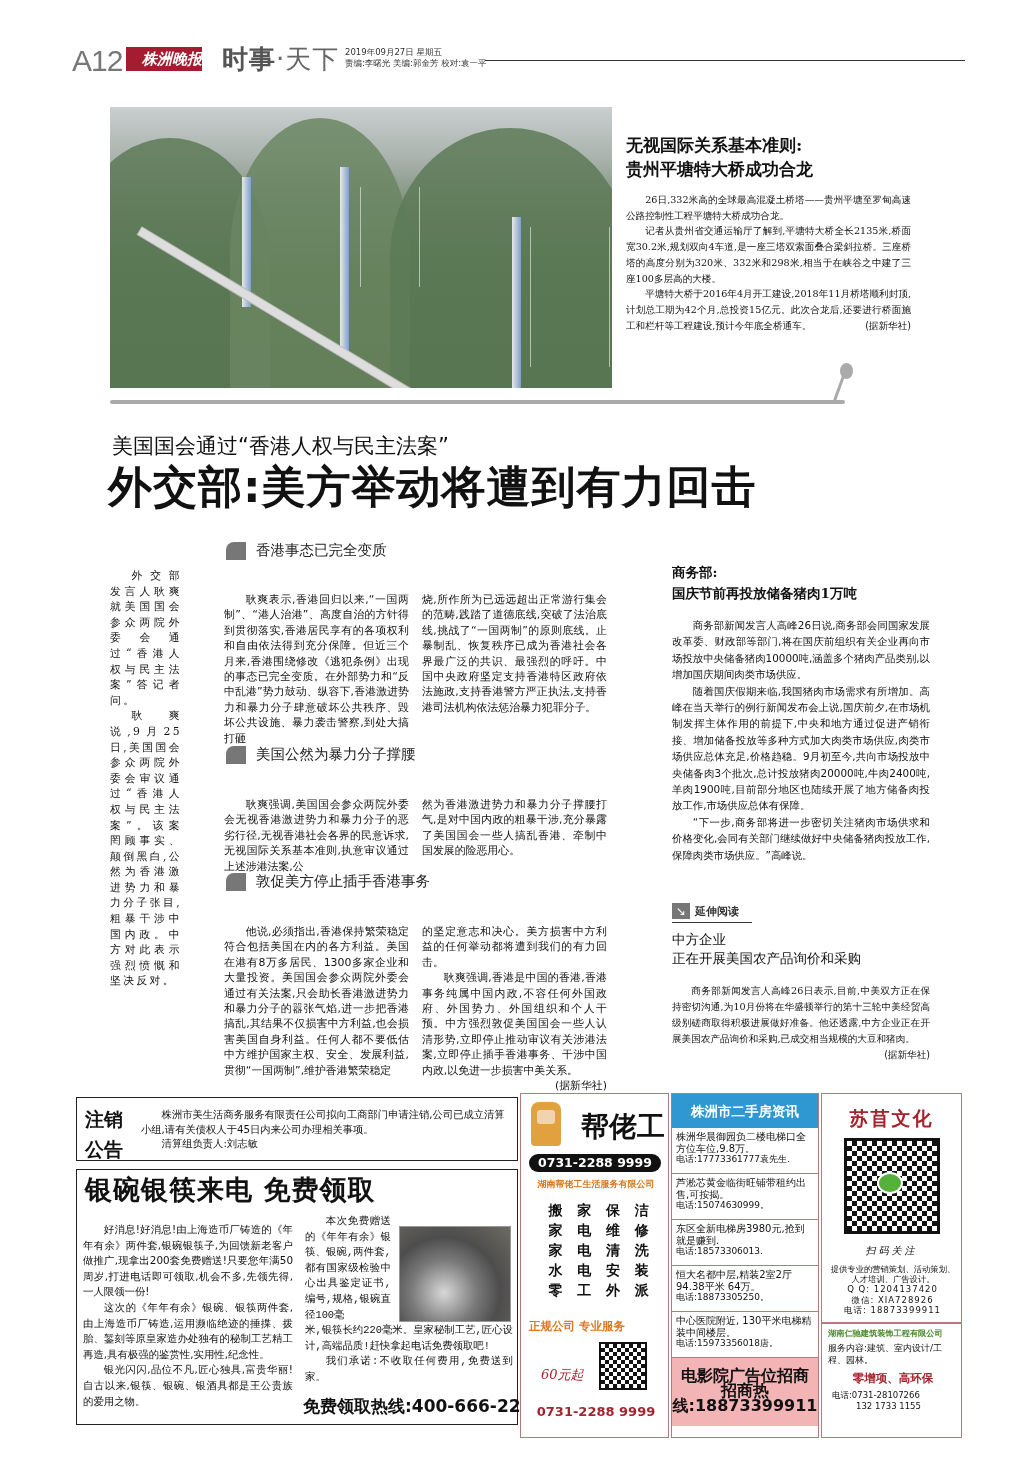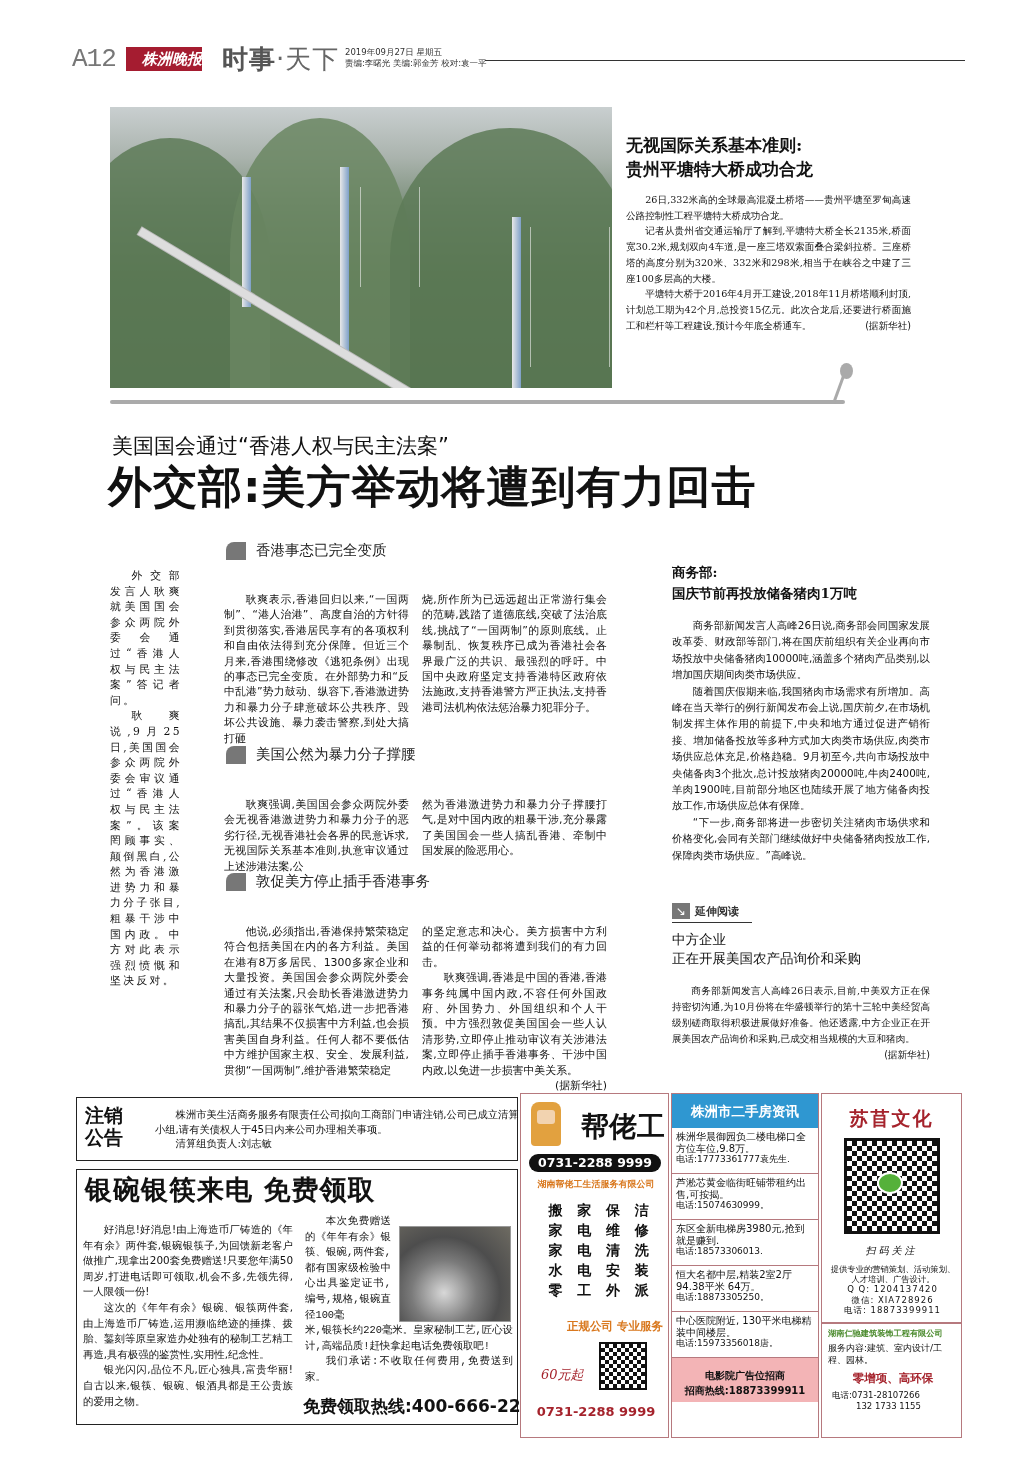"A12" .pgno { font-family: Liberation Mono, monospace -> Liberation Sans, sans-serif; font-size: 26px -> 30px }
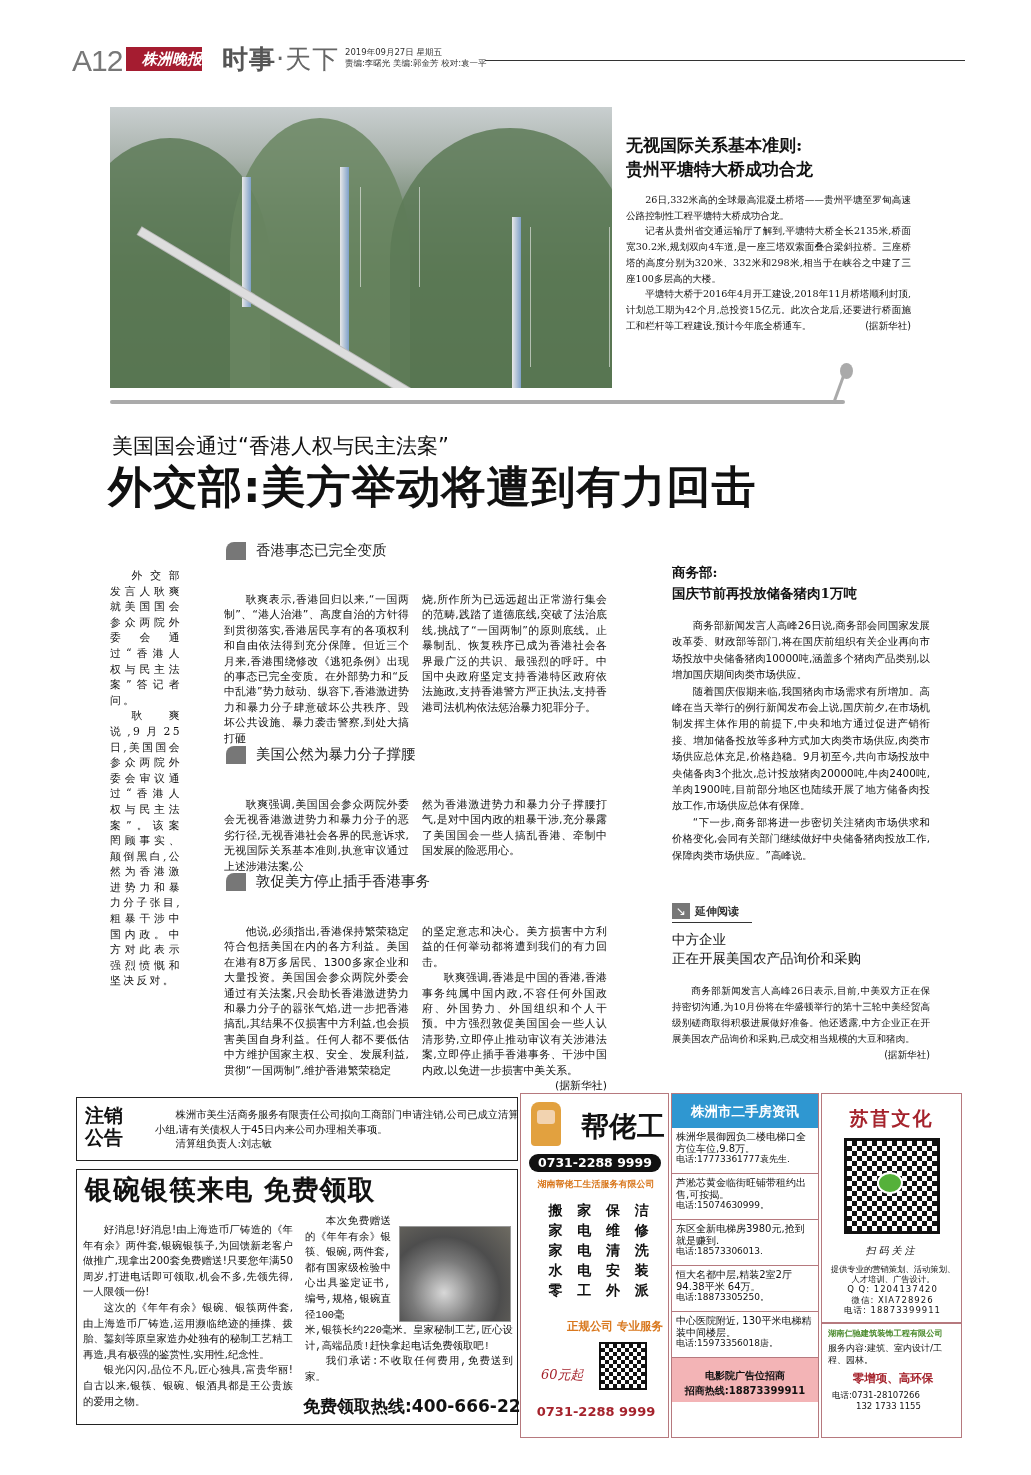"注销公告" .notice .label { line-height: 22px -> 30px }
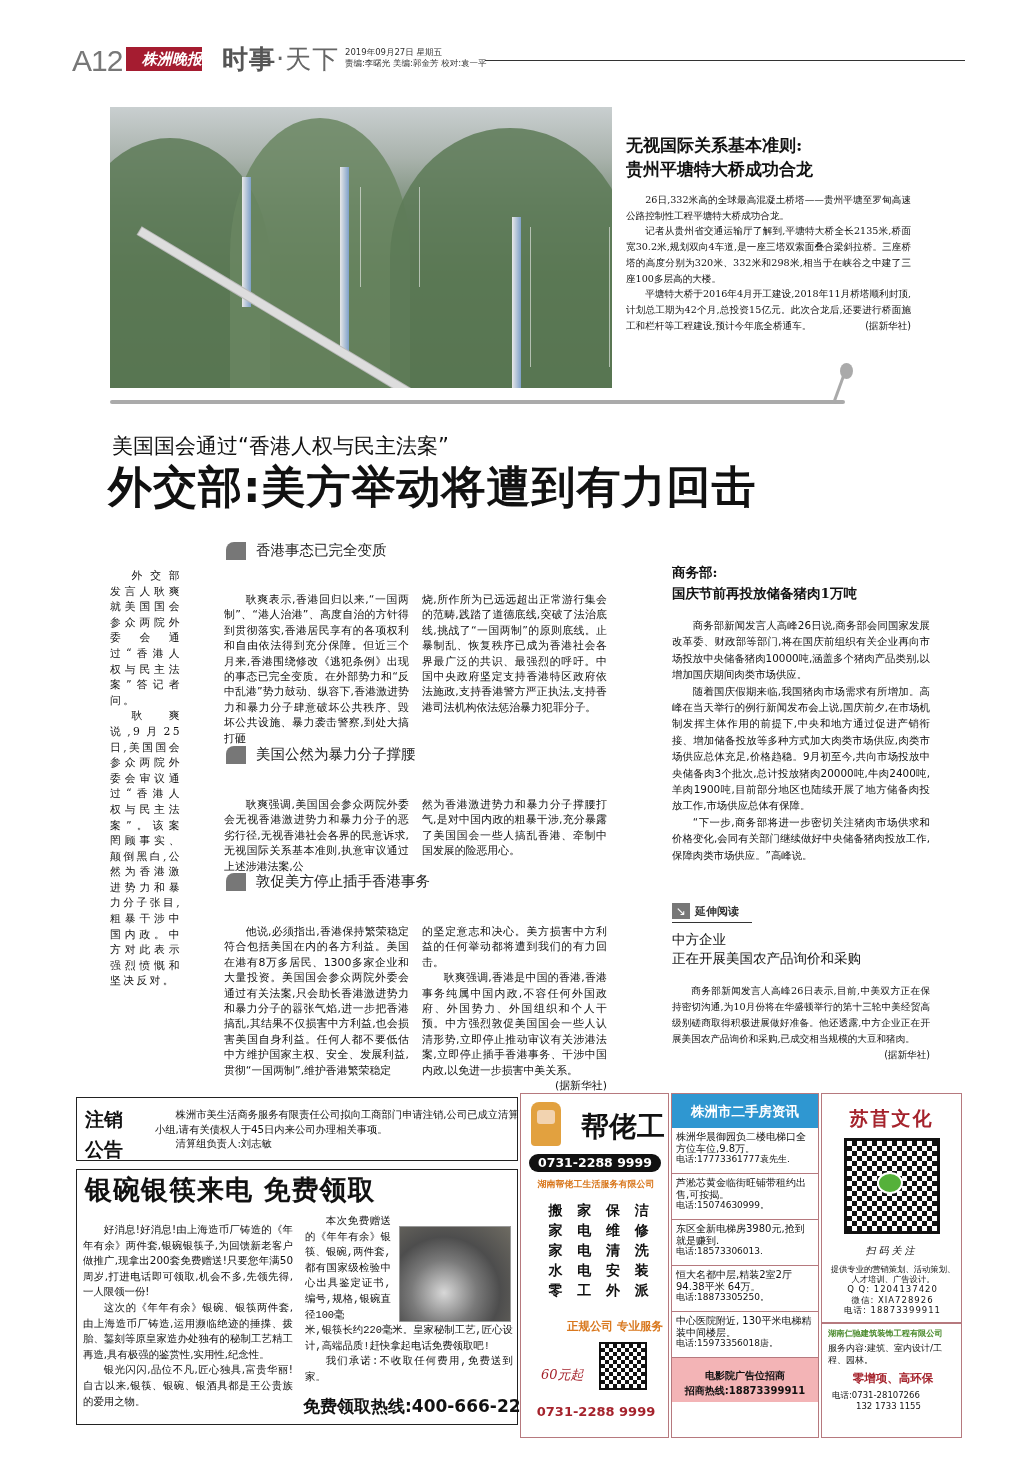"株洲市美生活商务服务有限责任公司拟向工商部门申请注销,公司已成立清算小组,请有关" .notice .txt { left: 78px -> 64px }
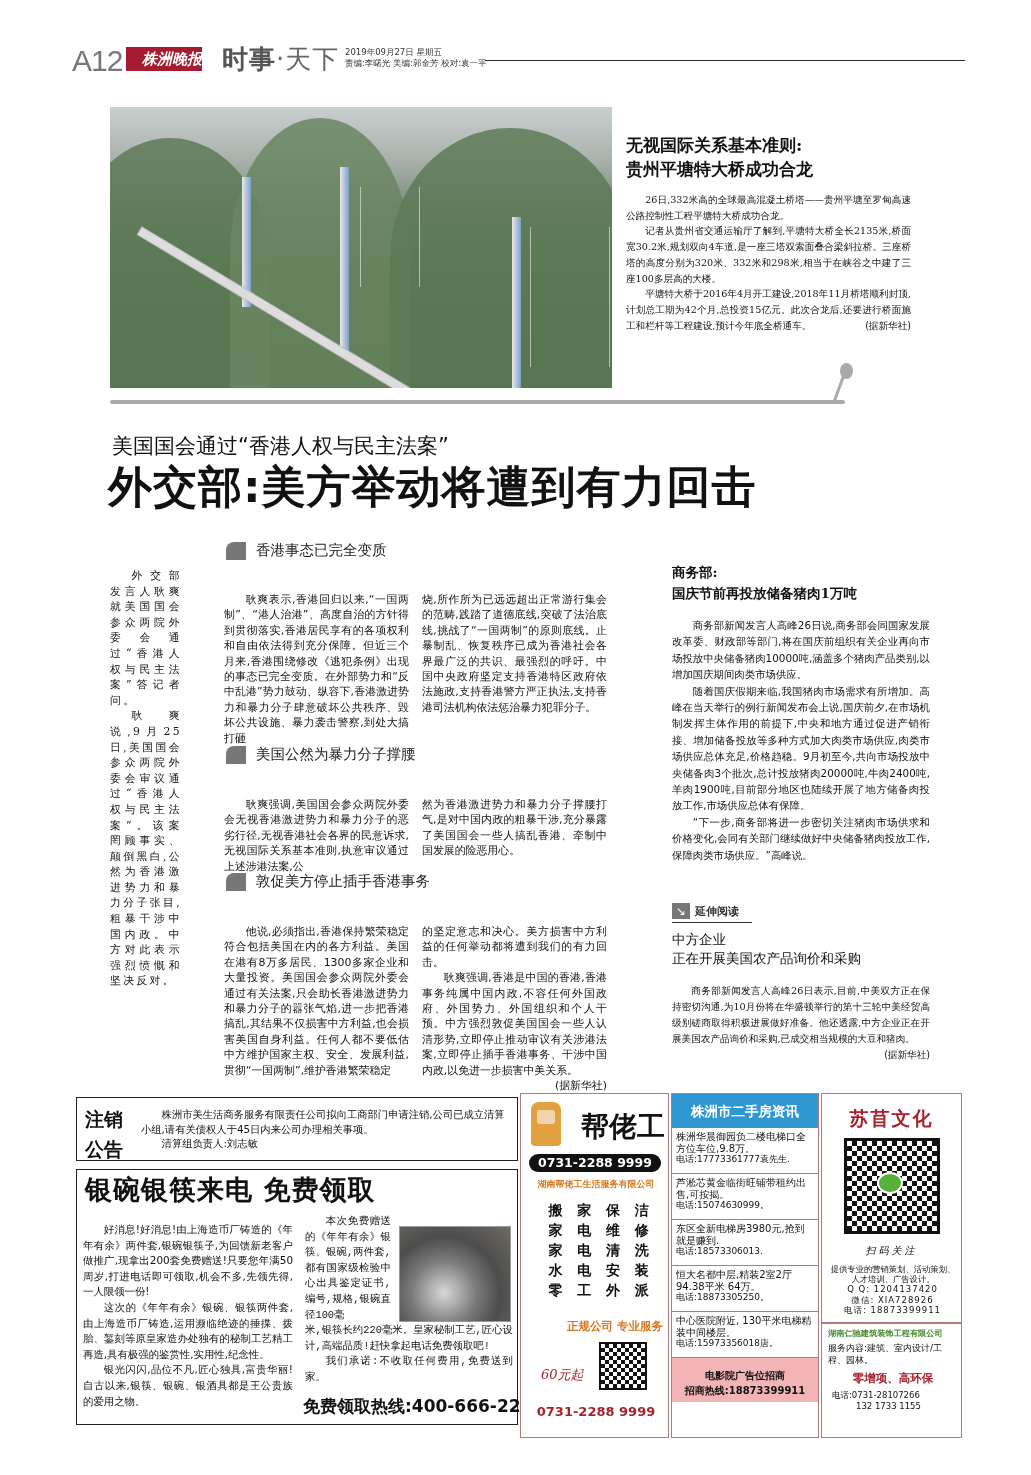"正规公司 专业服务" .bang .slogan { text-align: right -> left }
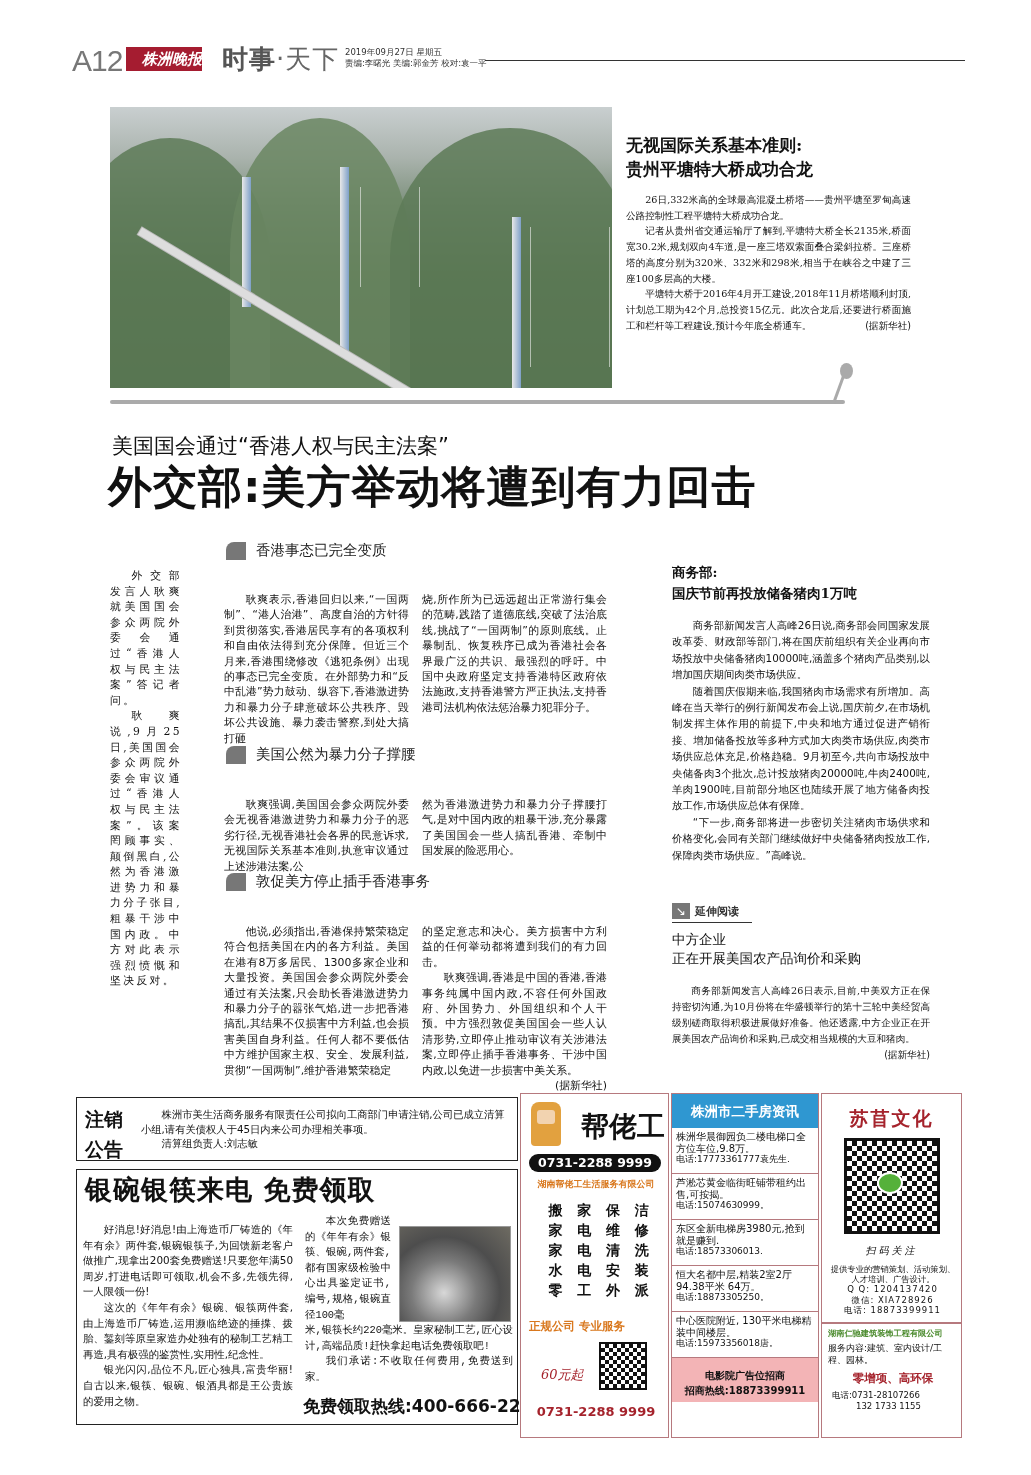"电影院广告位招商" .house .ad { font-size: 10px -> 16px; height: 44px -> 68px }
